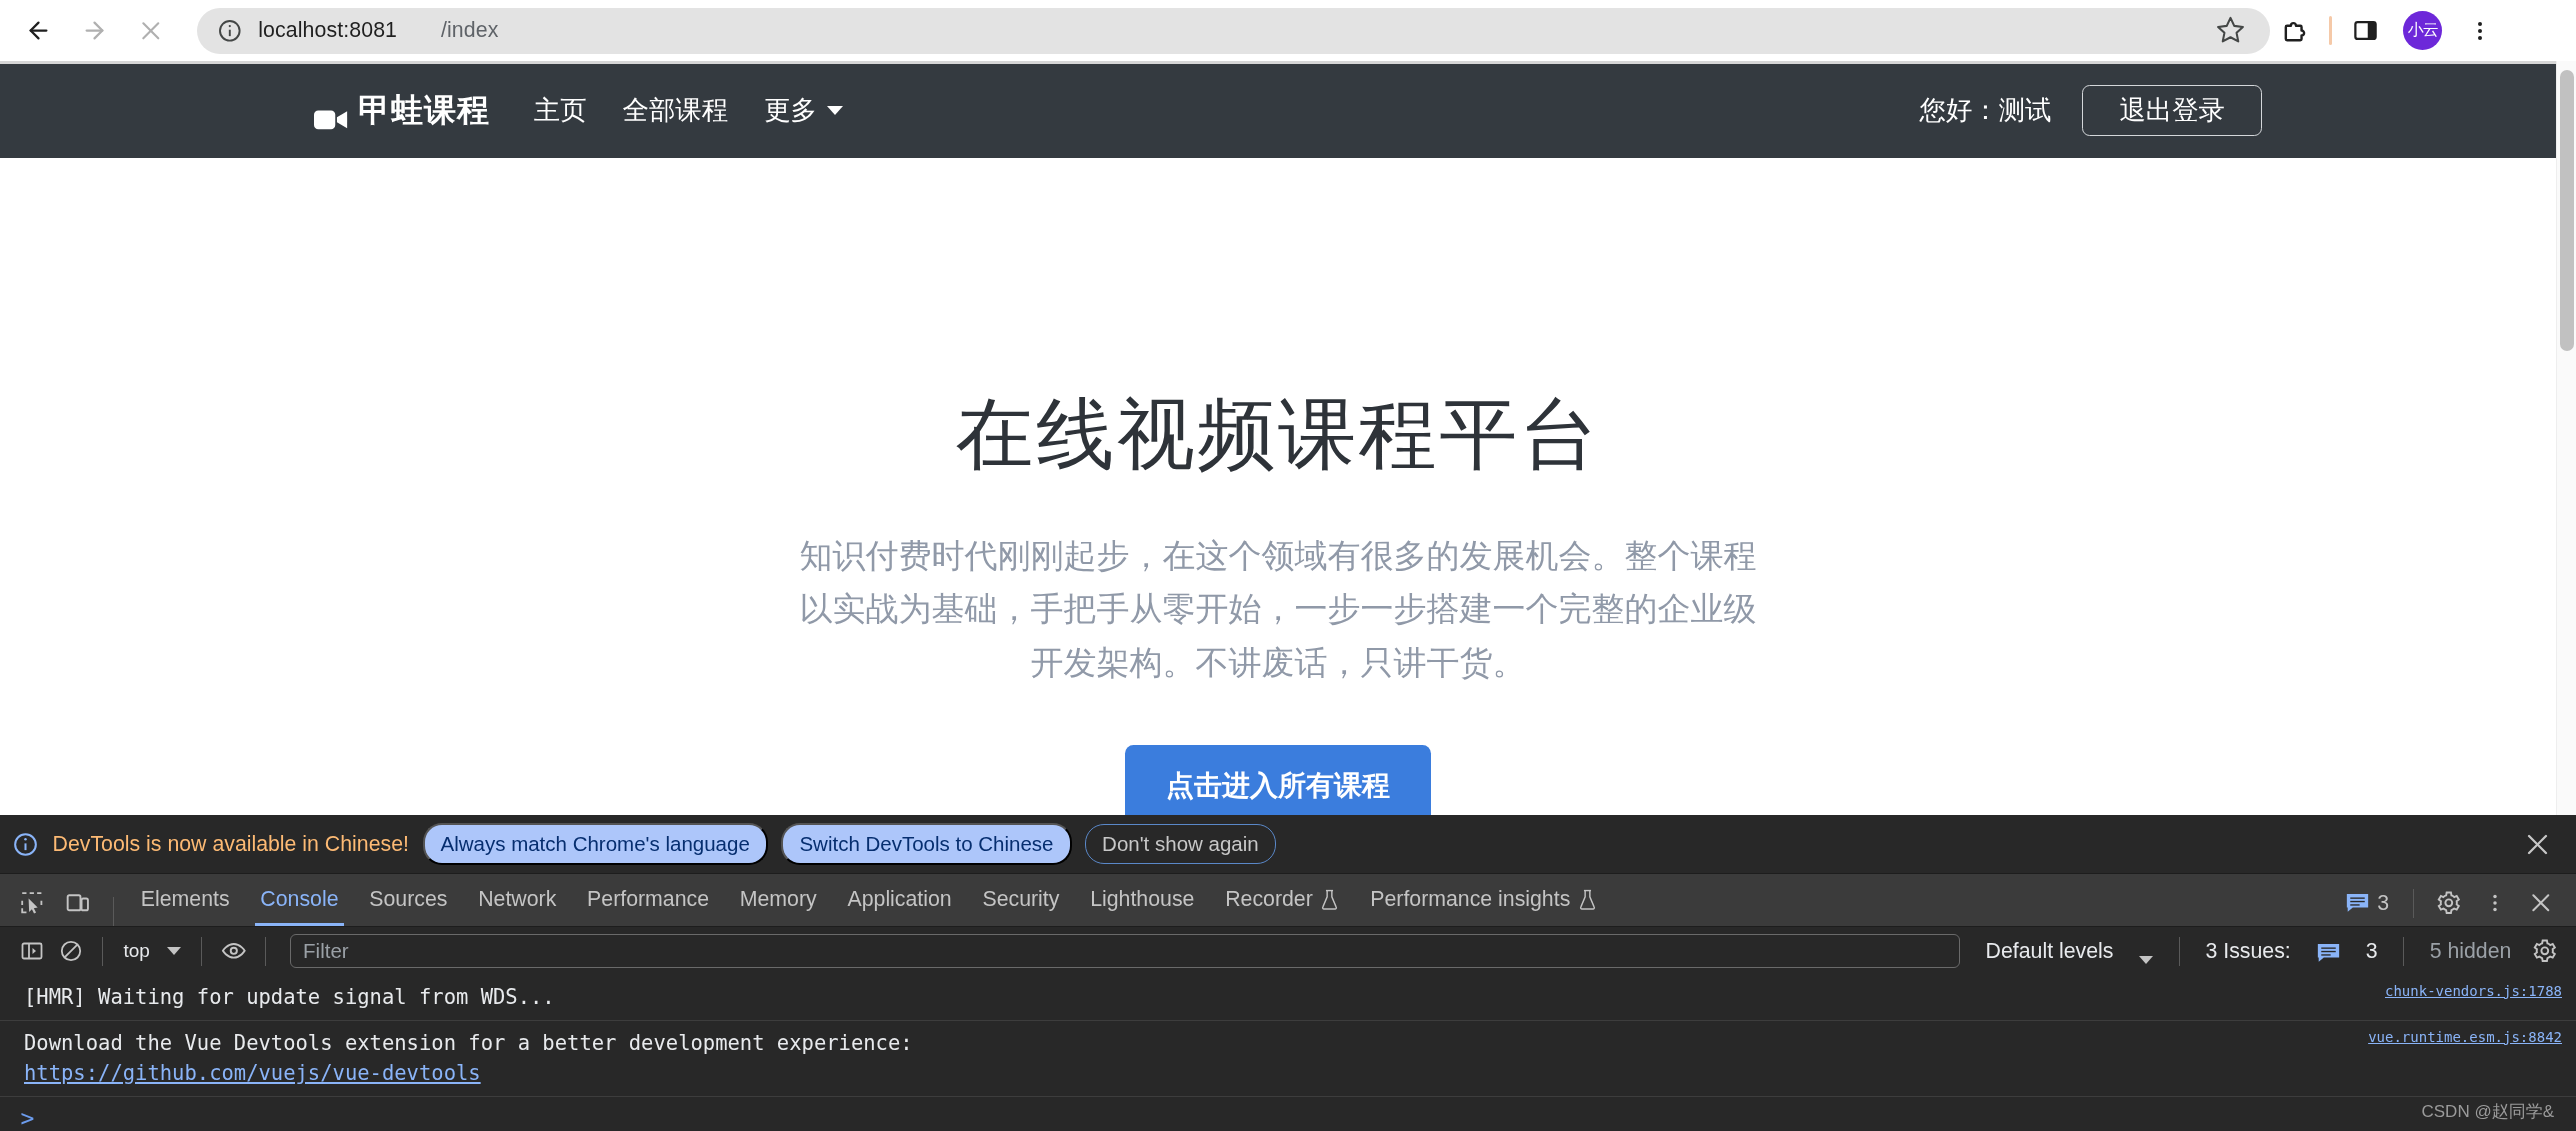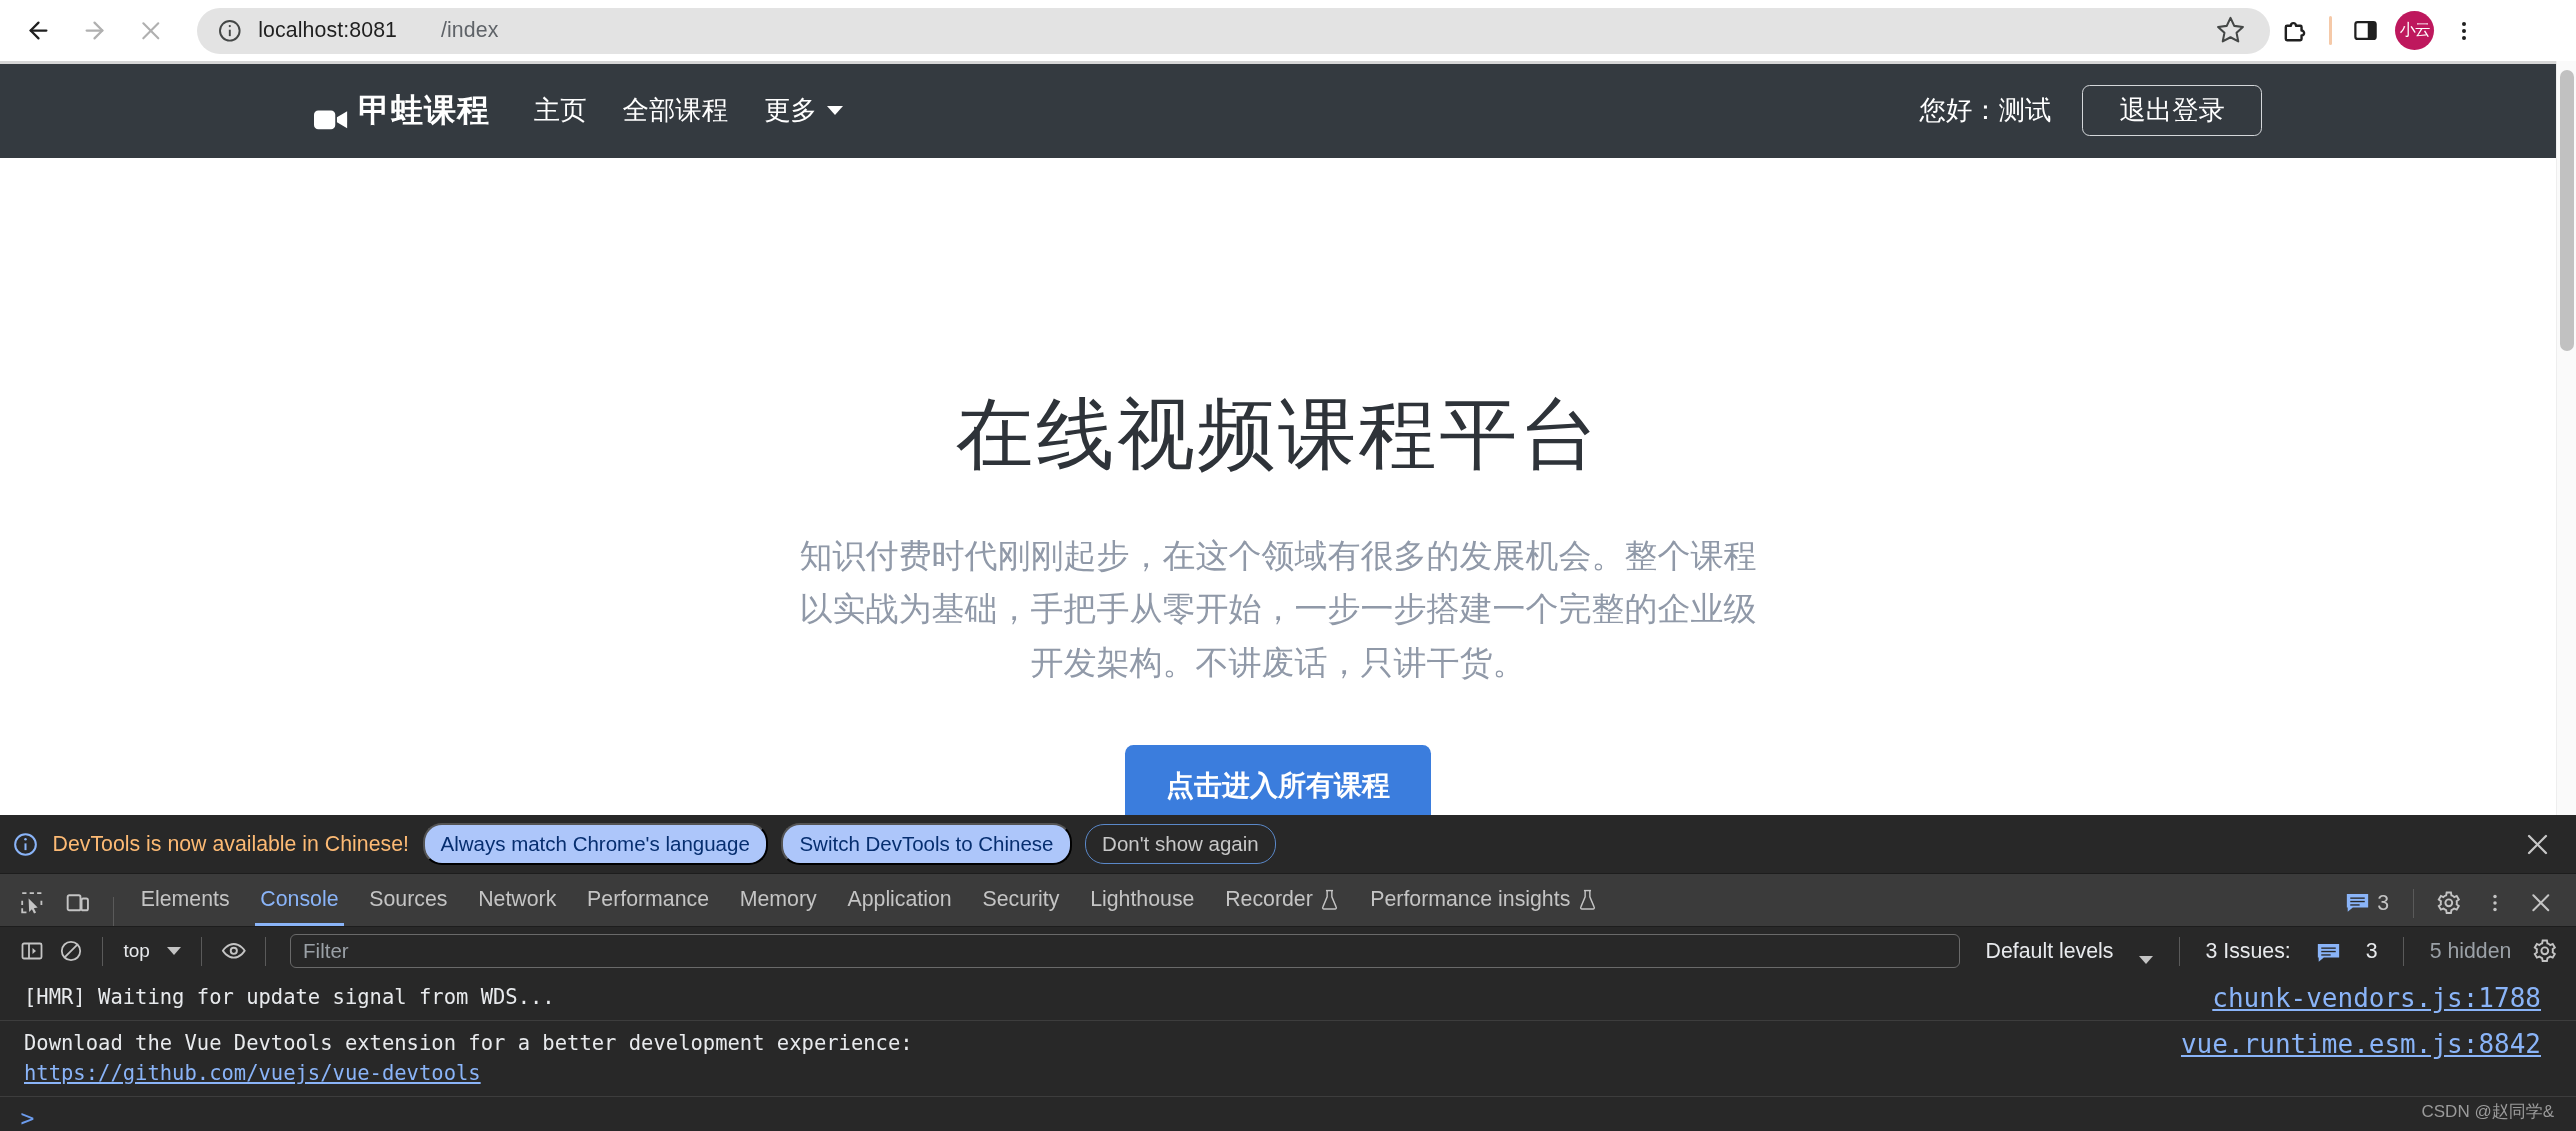"小云" .avatar { background: #be185d -> #6d28d9; margin: 0 4px -> 0 12px }
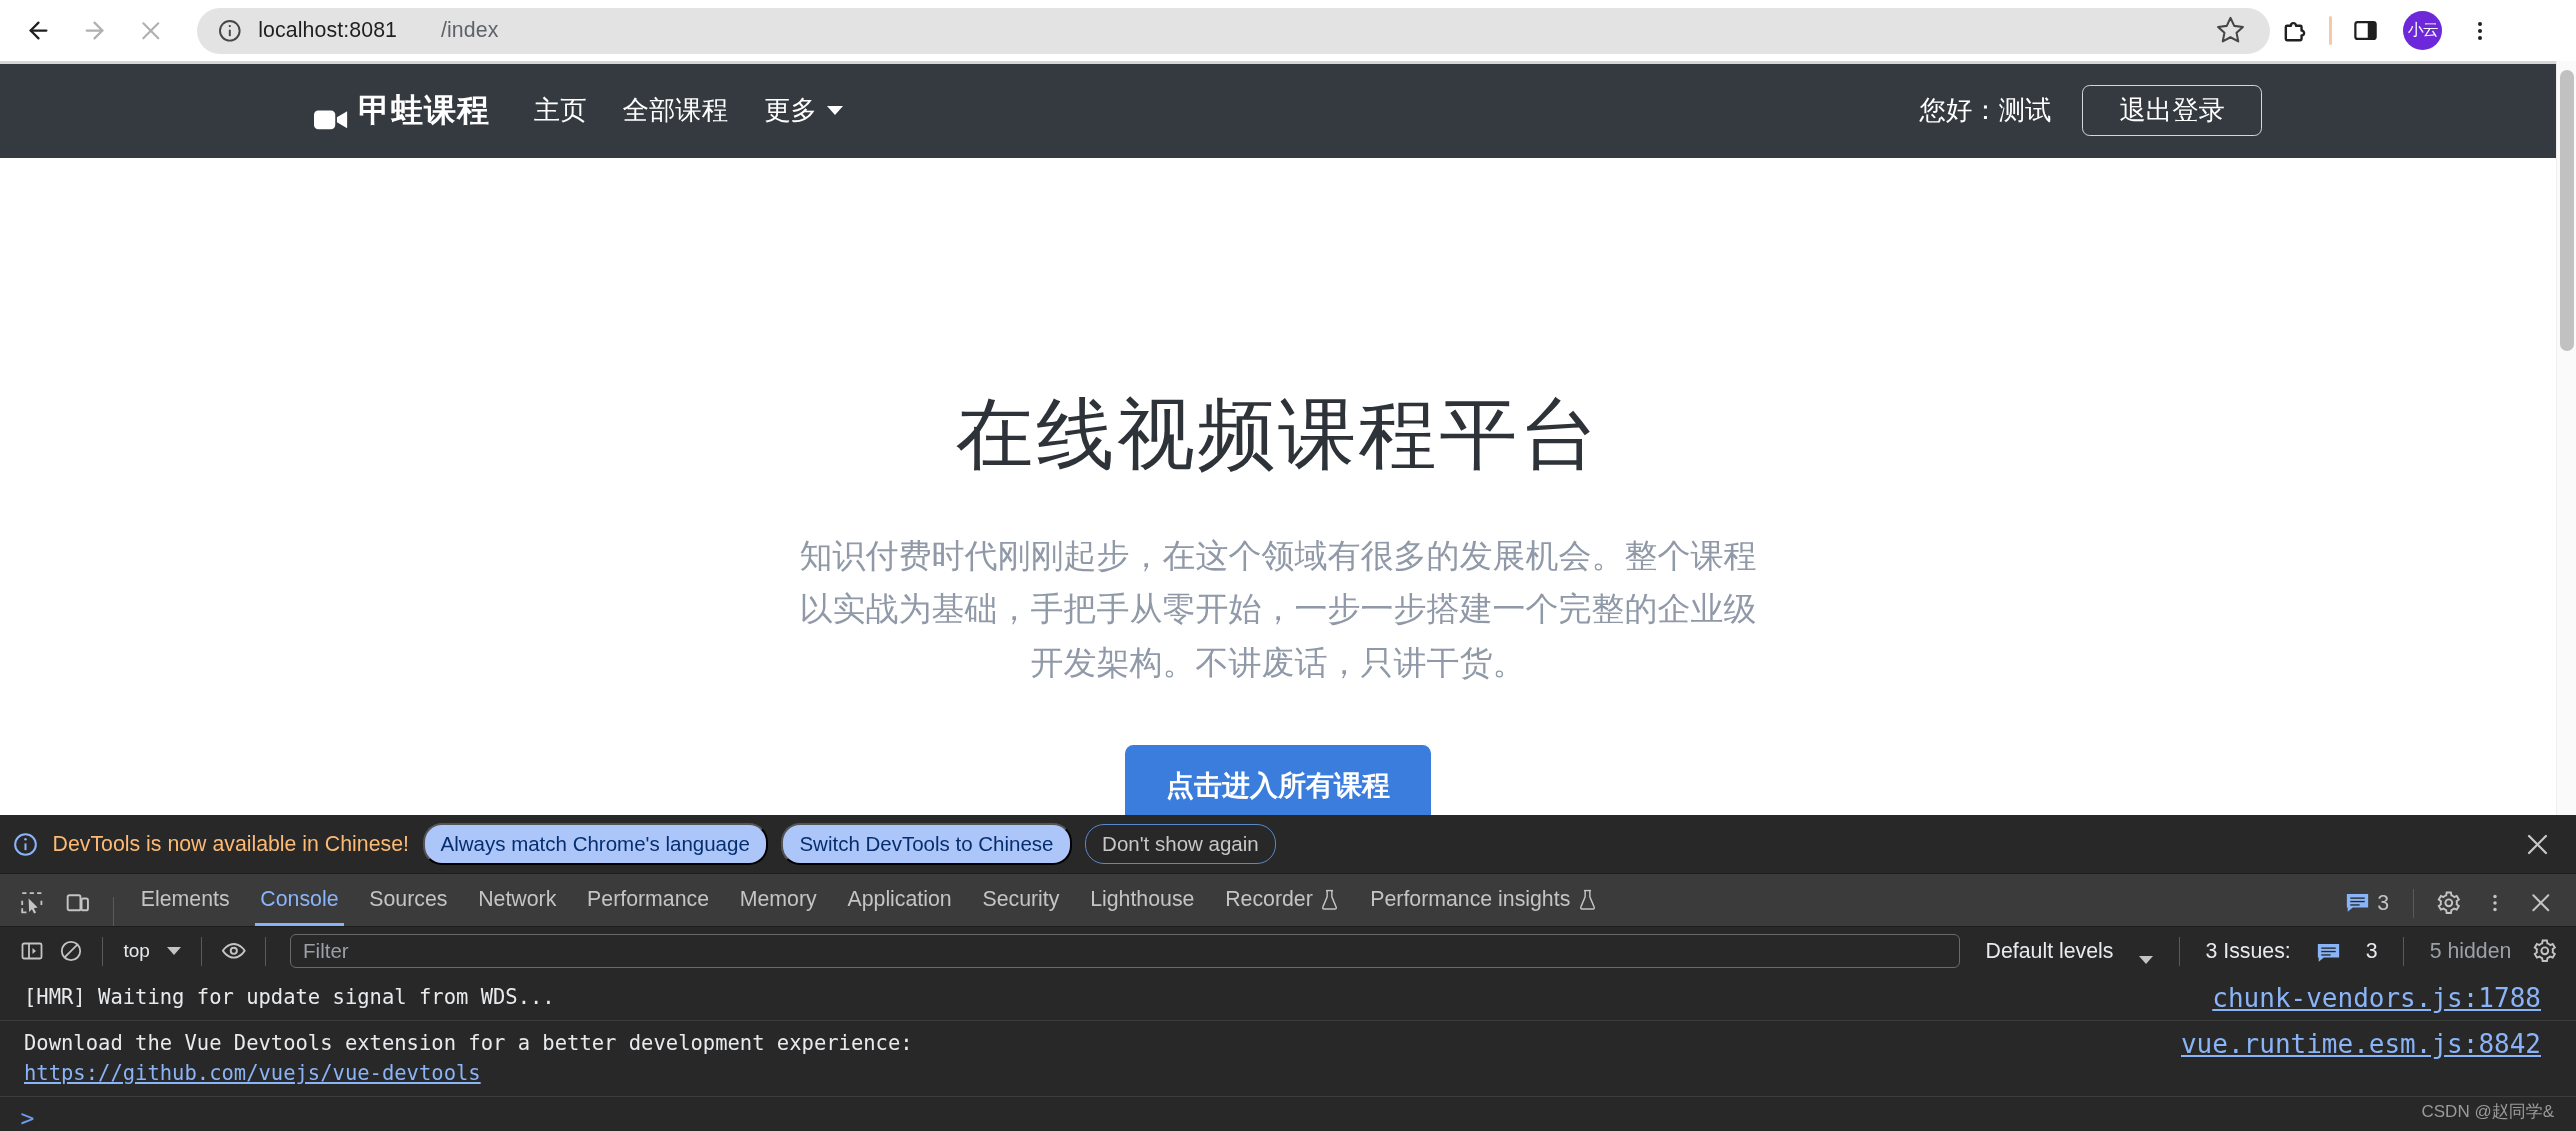"chunk-vendors.js:1788" .log-src { font-size: 26px -> 14px; right: 35px -> 14px }
